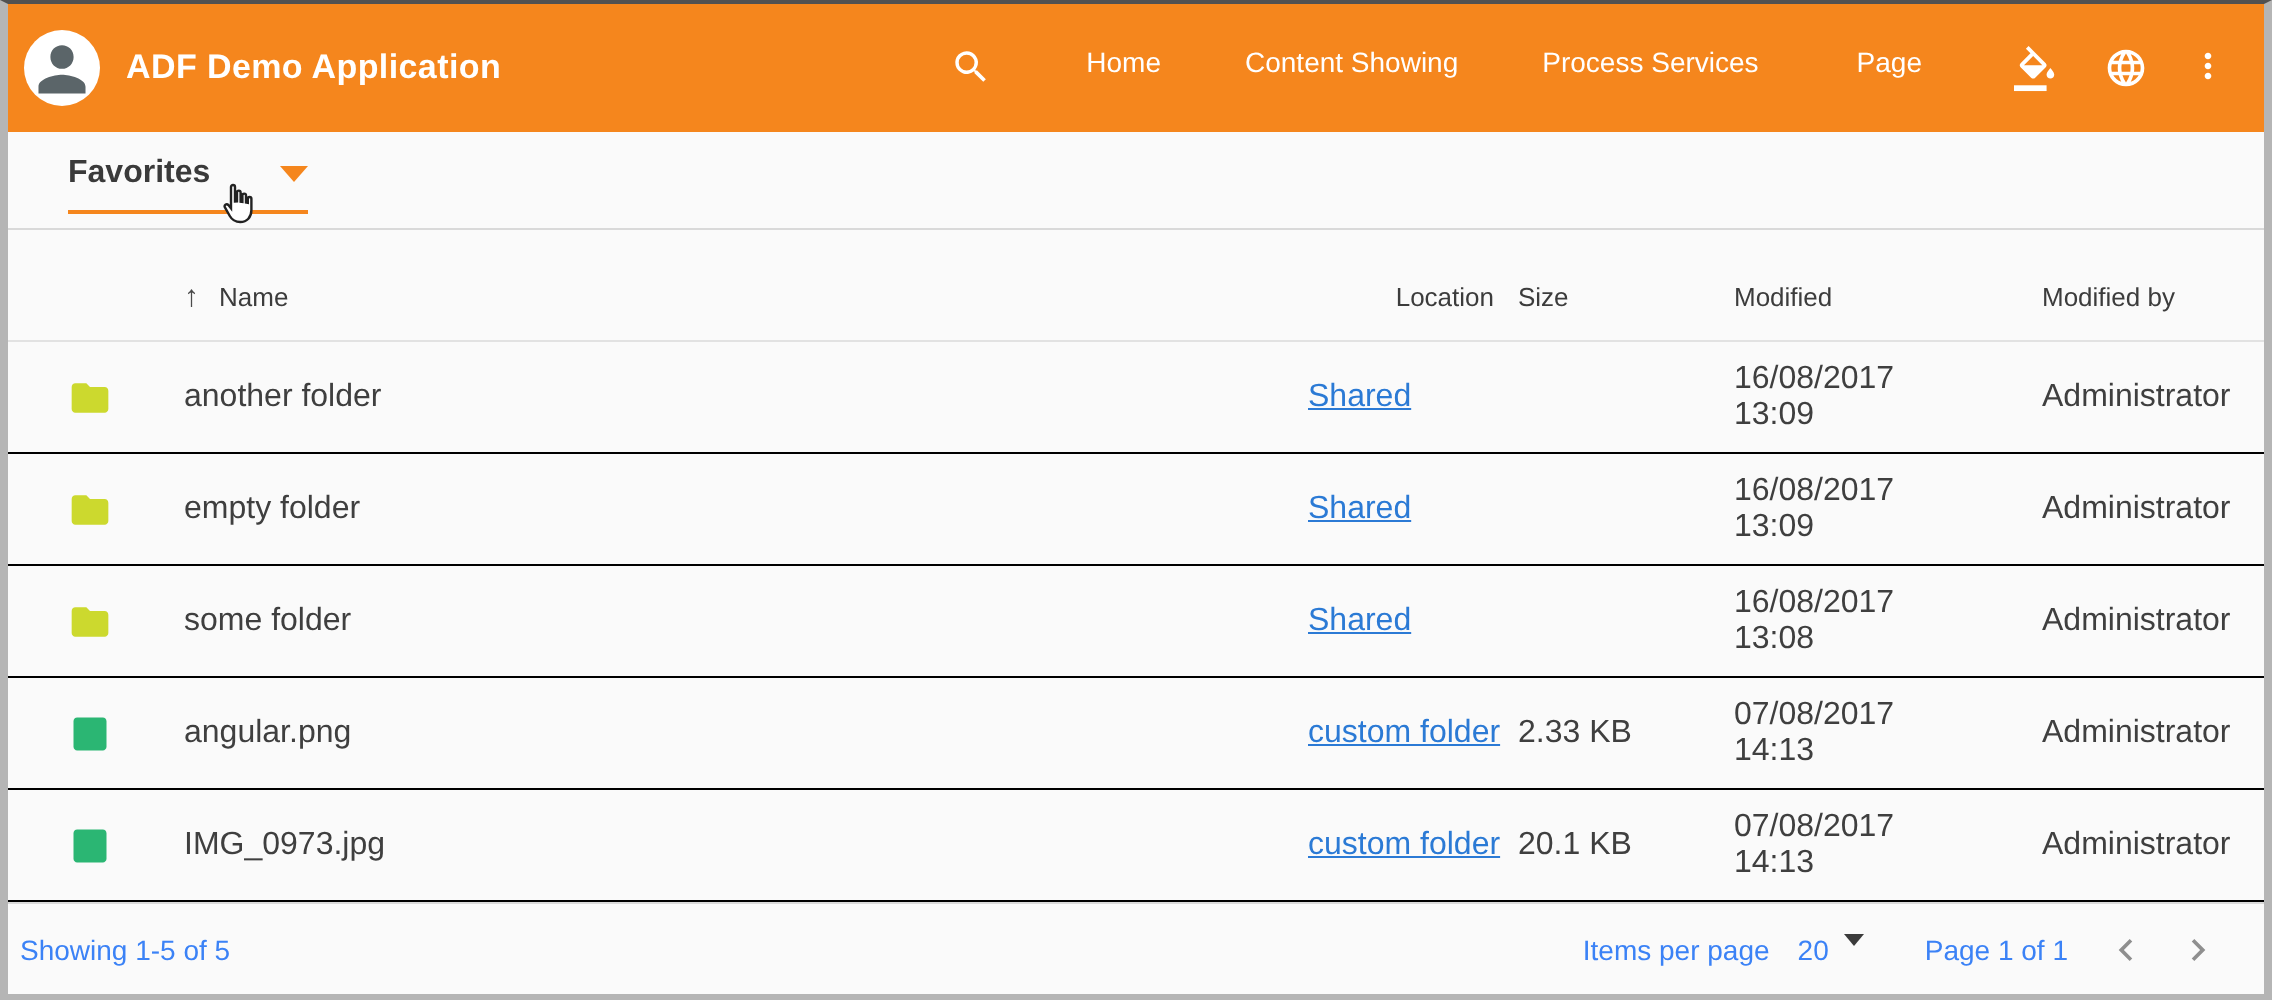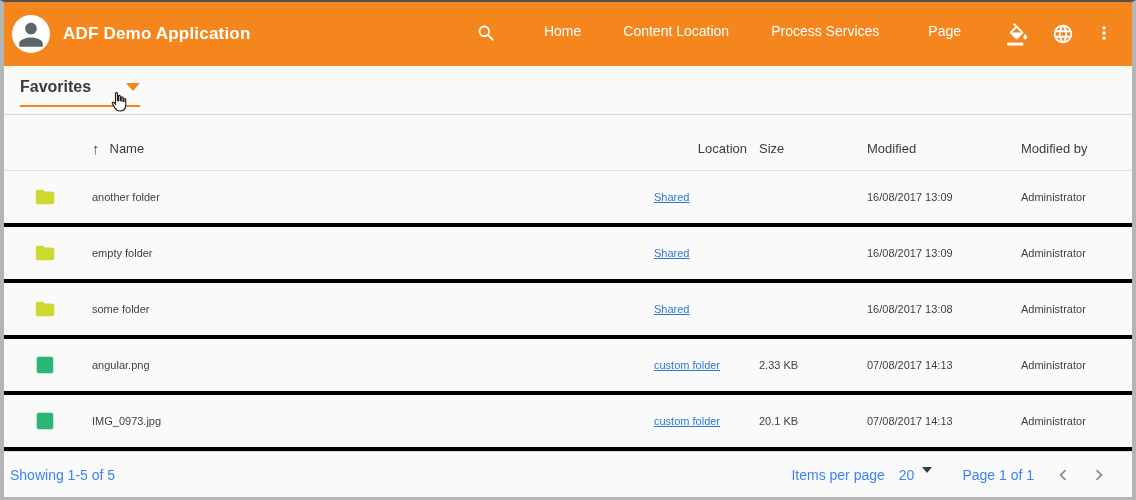"Content Location" span.nav-item { text: Location -> Showing }
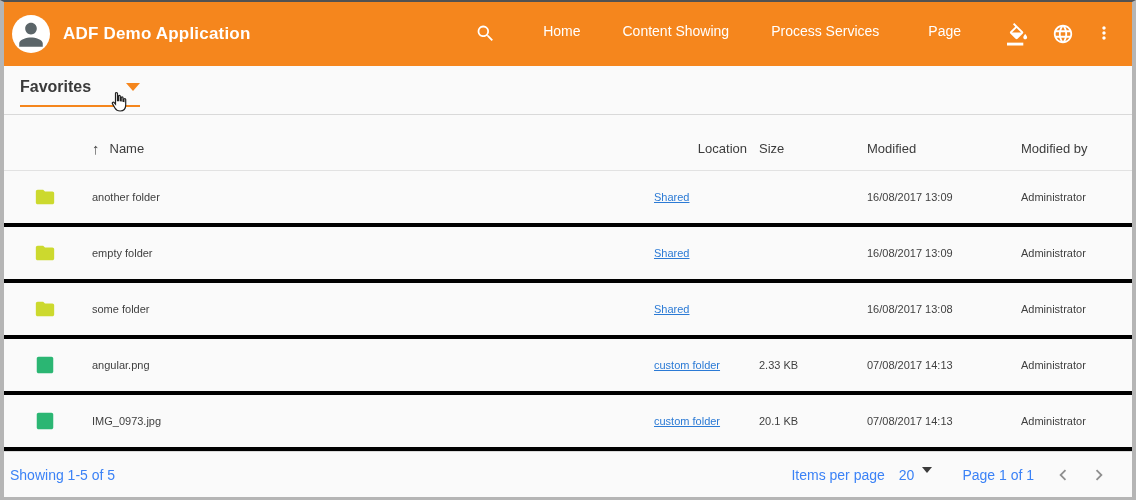"Favorites" .view-selector { left: 16px -> 30px }
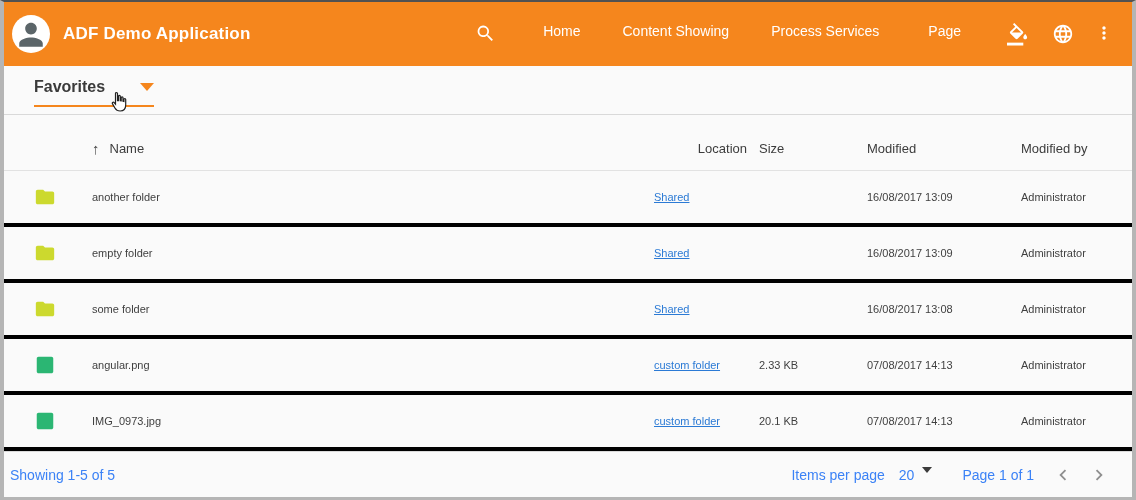"another folder" .trow { border-bottom: 4px solid #000000 -> 1px solid #000000; font-size: 11px -> 16px }
